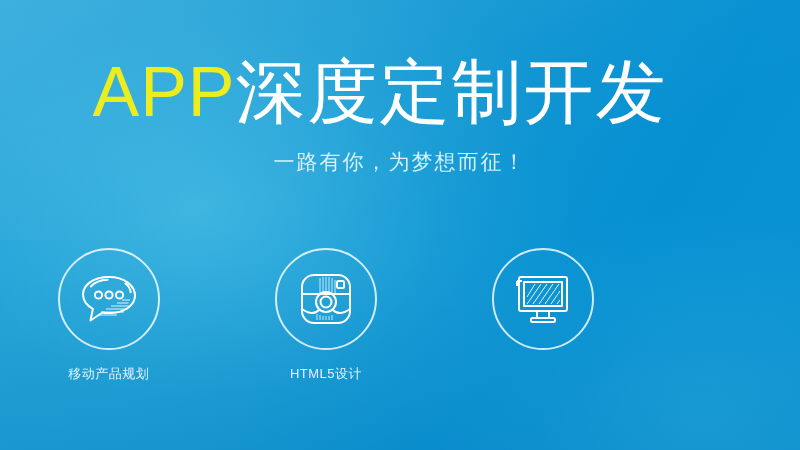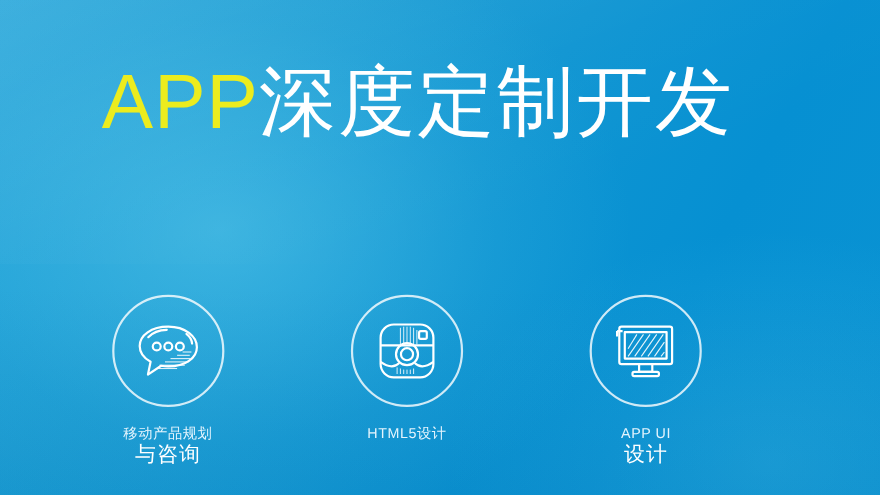"一路有你，为梦想而征！" div { html: none -> <div>一路有你，为梦想而征！</div> }
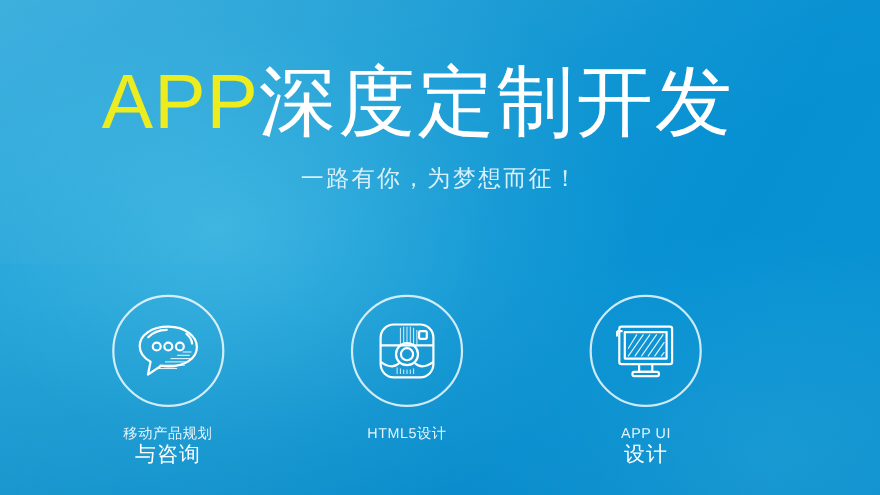"移动产品规划" #features { padding-left: 44px -> none; top: 268px -> 248px }
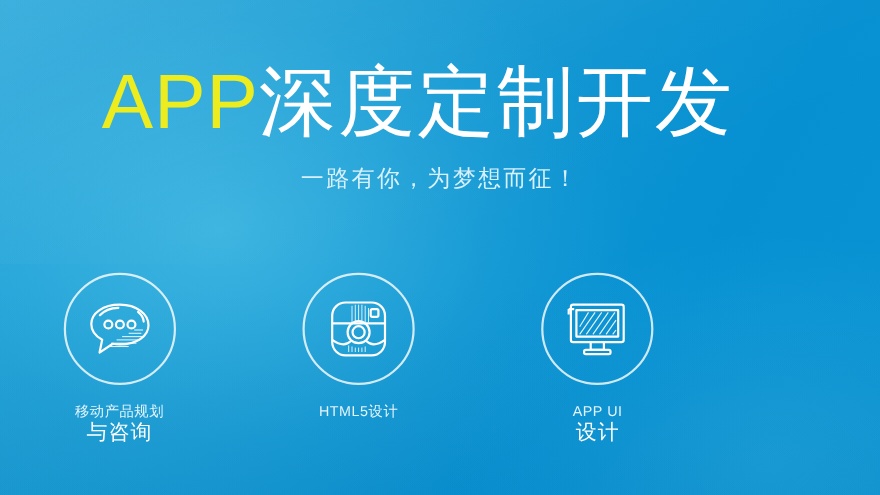"APP UI" div.feature-labels { html: <div> <span>APP UI</span> <span>设计</span> </div> -> none }
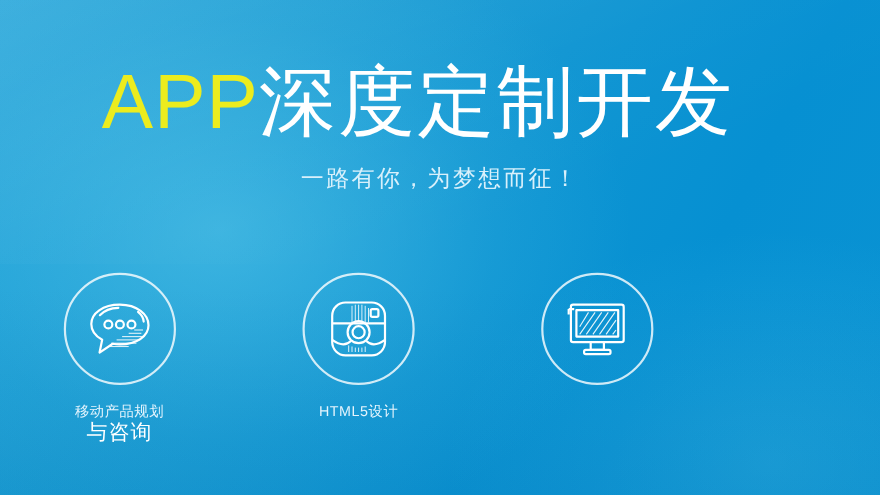"与咨询" span.label-bottom { html: <span>与咨询</span> -> none }
